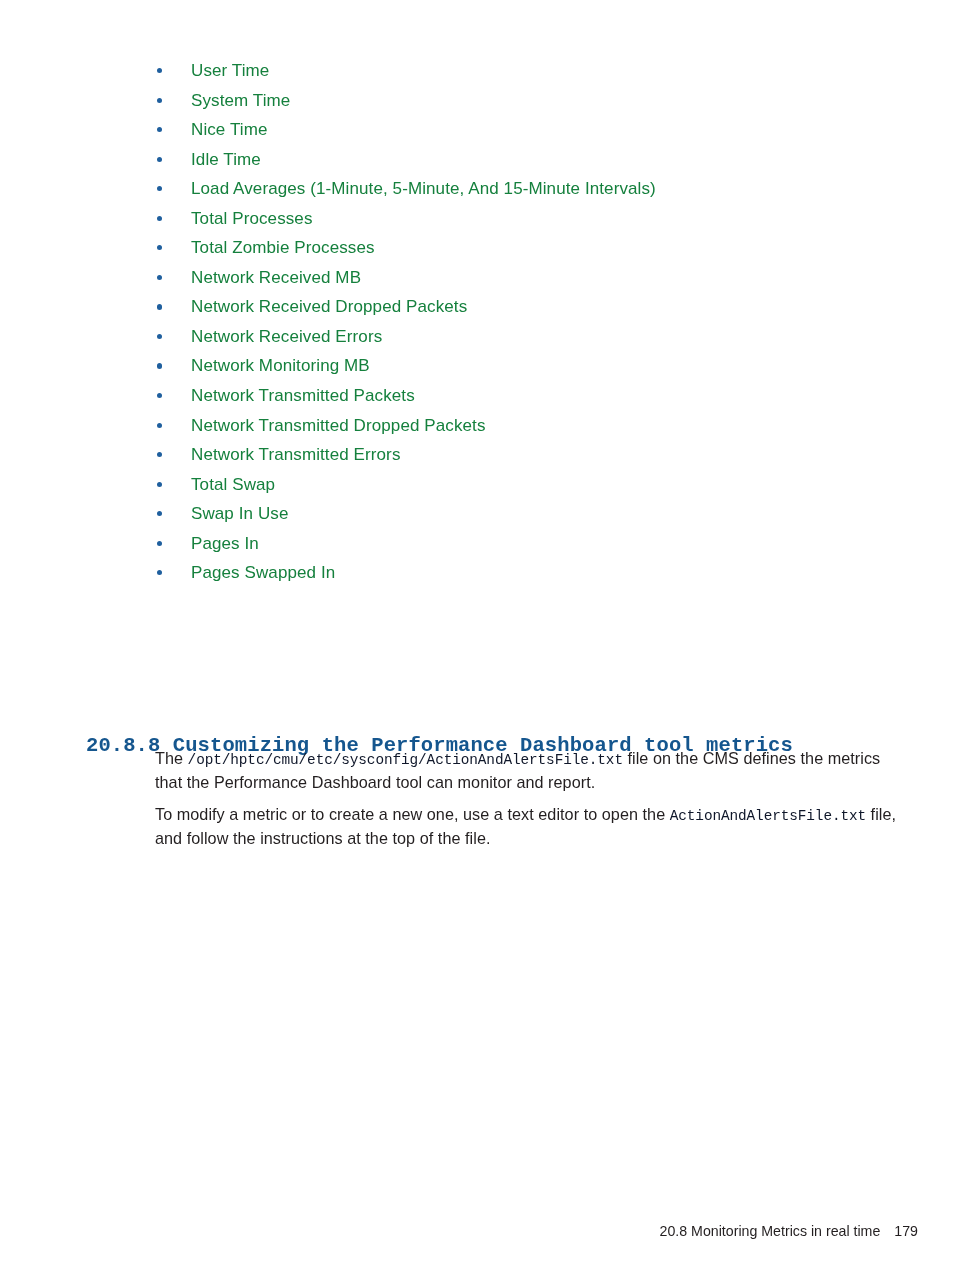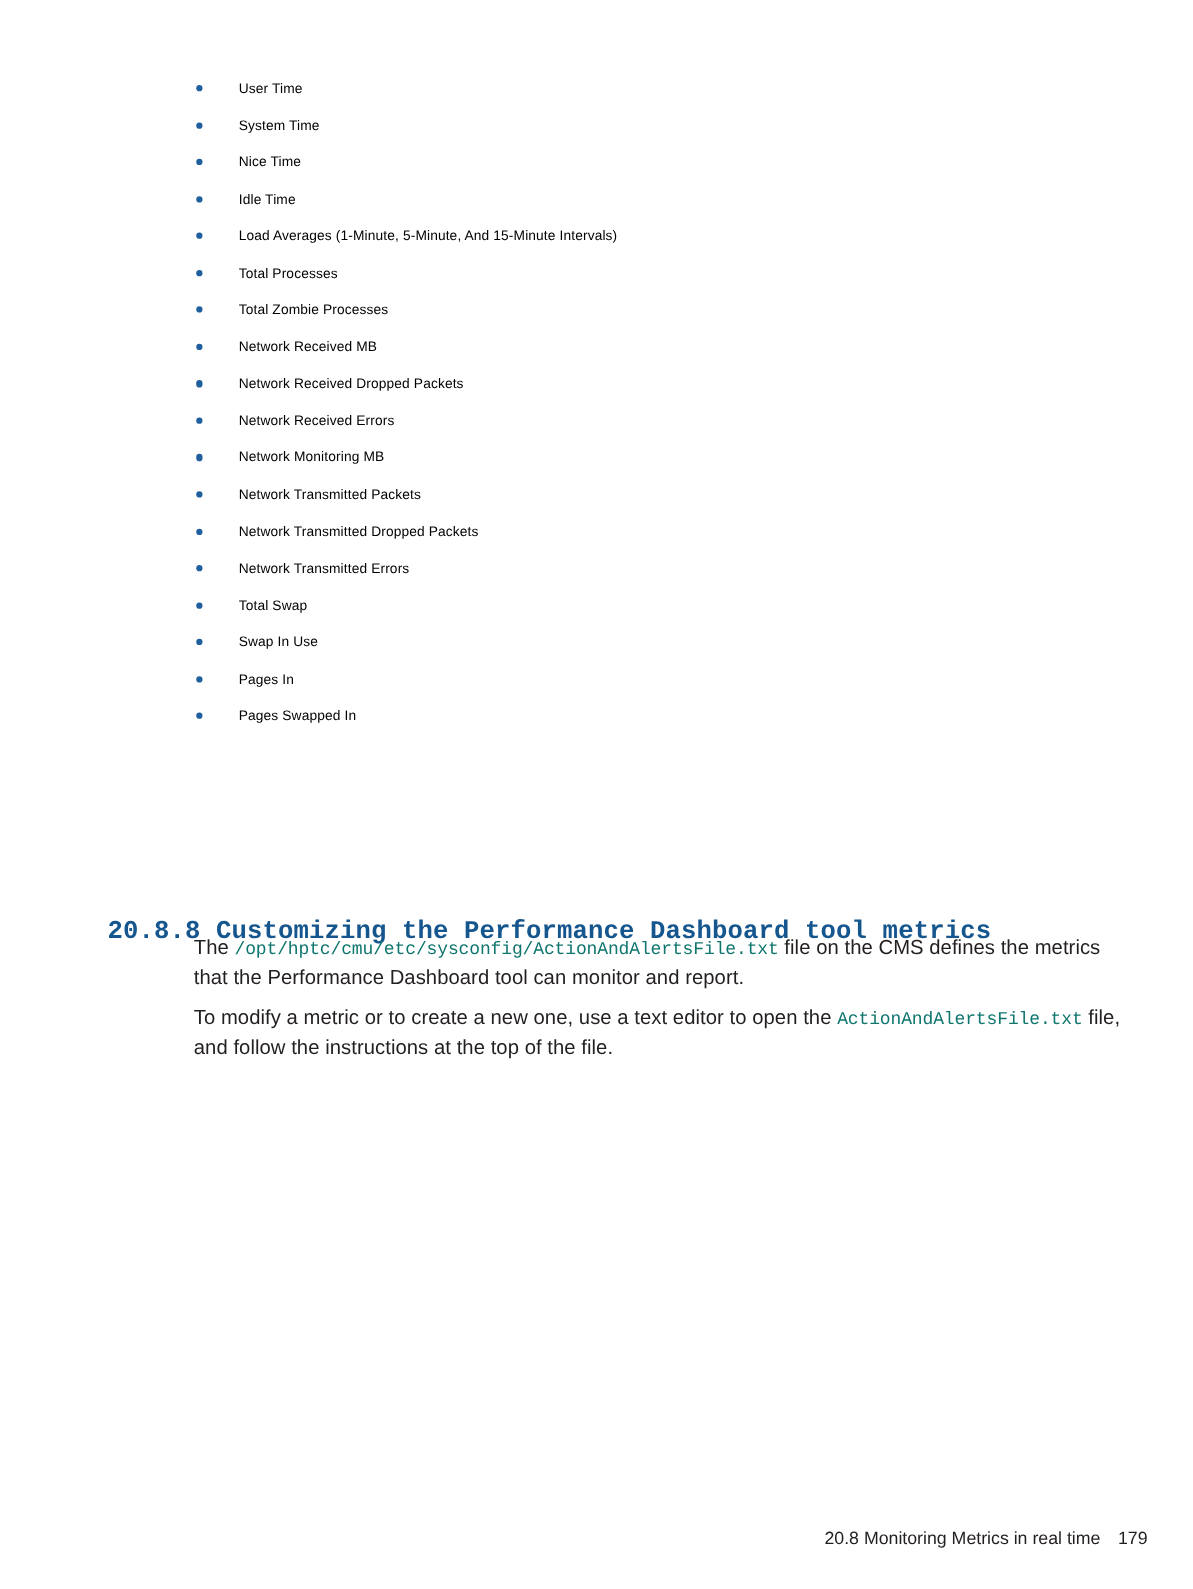"User Time" .metric-list li { color: #000000 -> #15803d; font-size: 11px -> 17px }
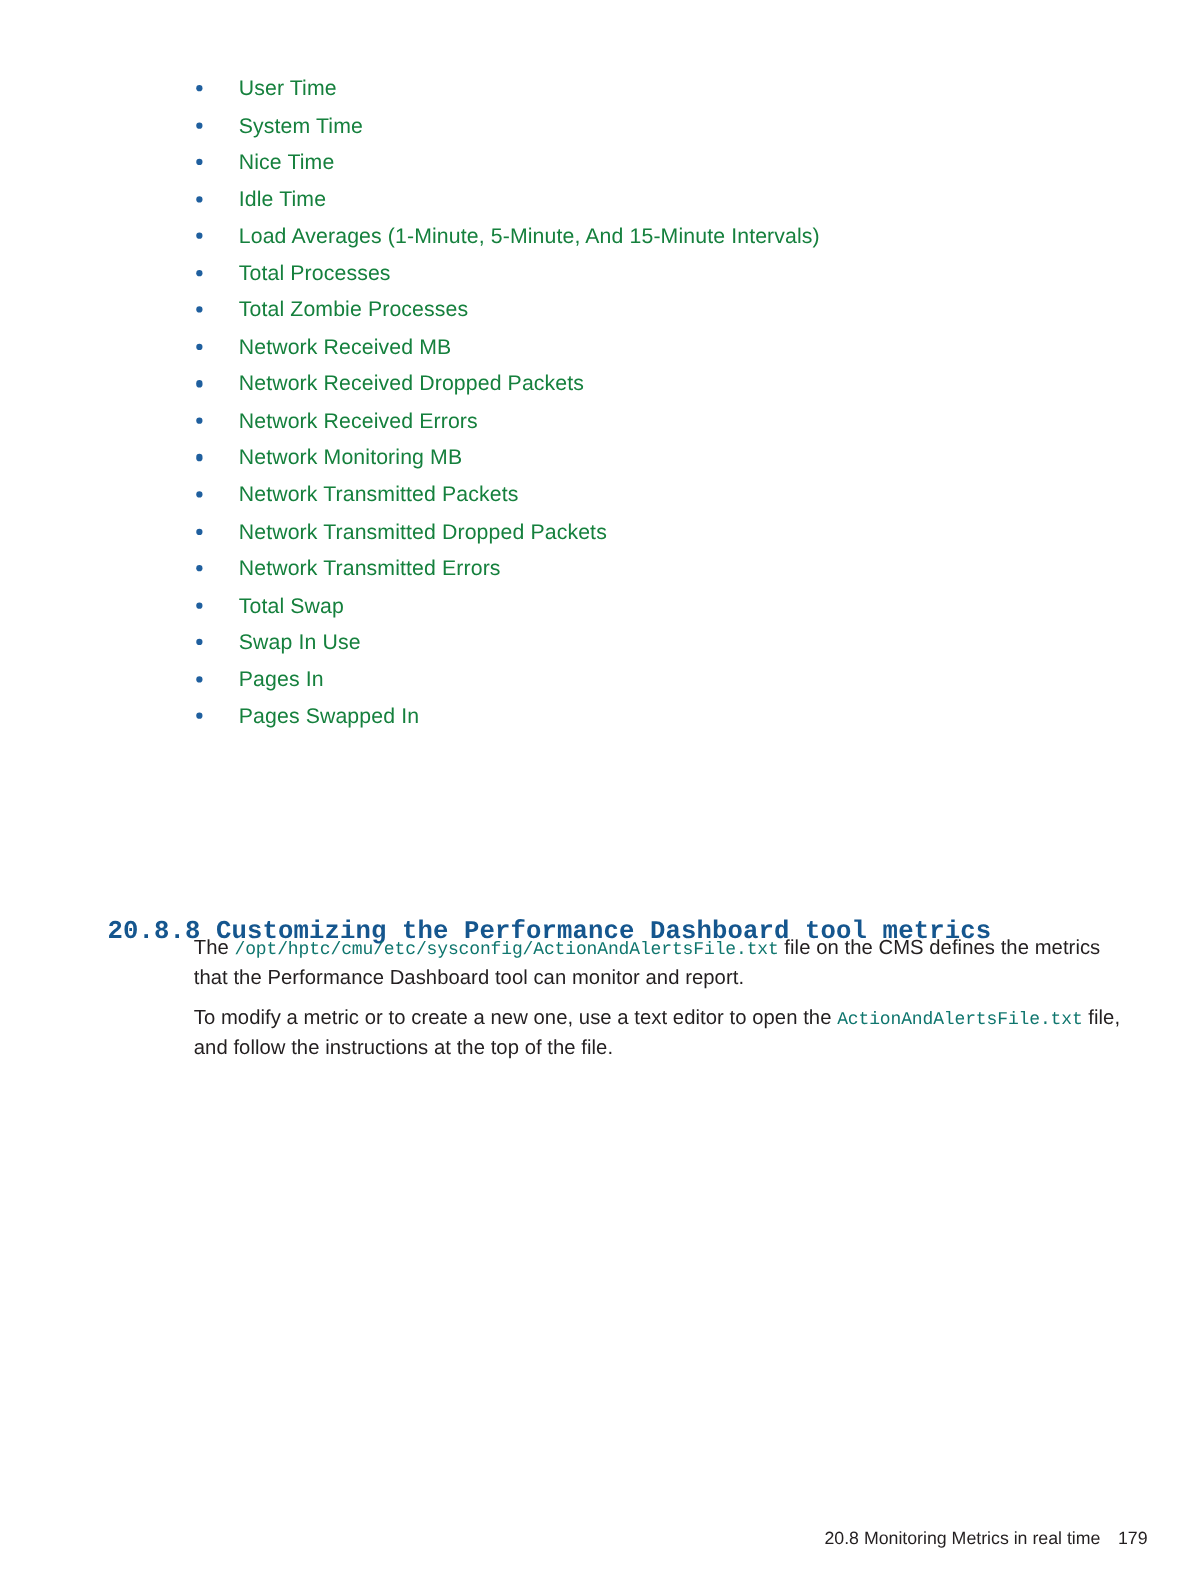"/opt/hptc/cmu/etc/sysconfig/ActionAndAle" .mono { color: #0f766e -> #0f172a }
